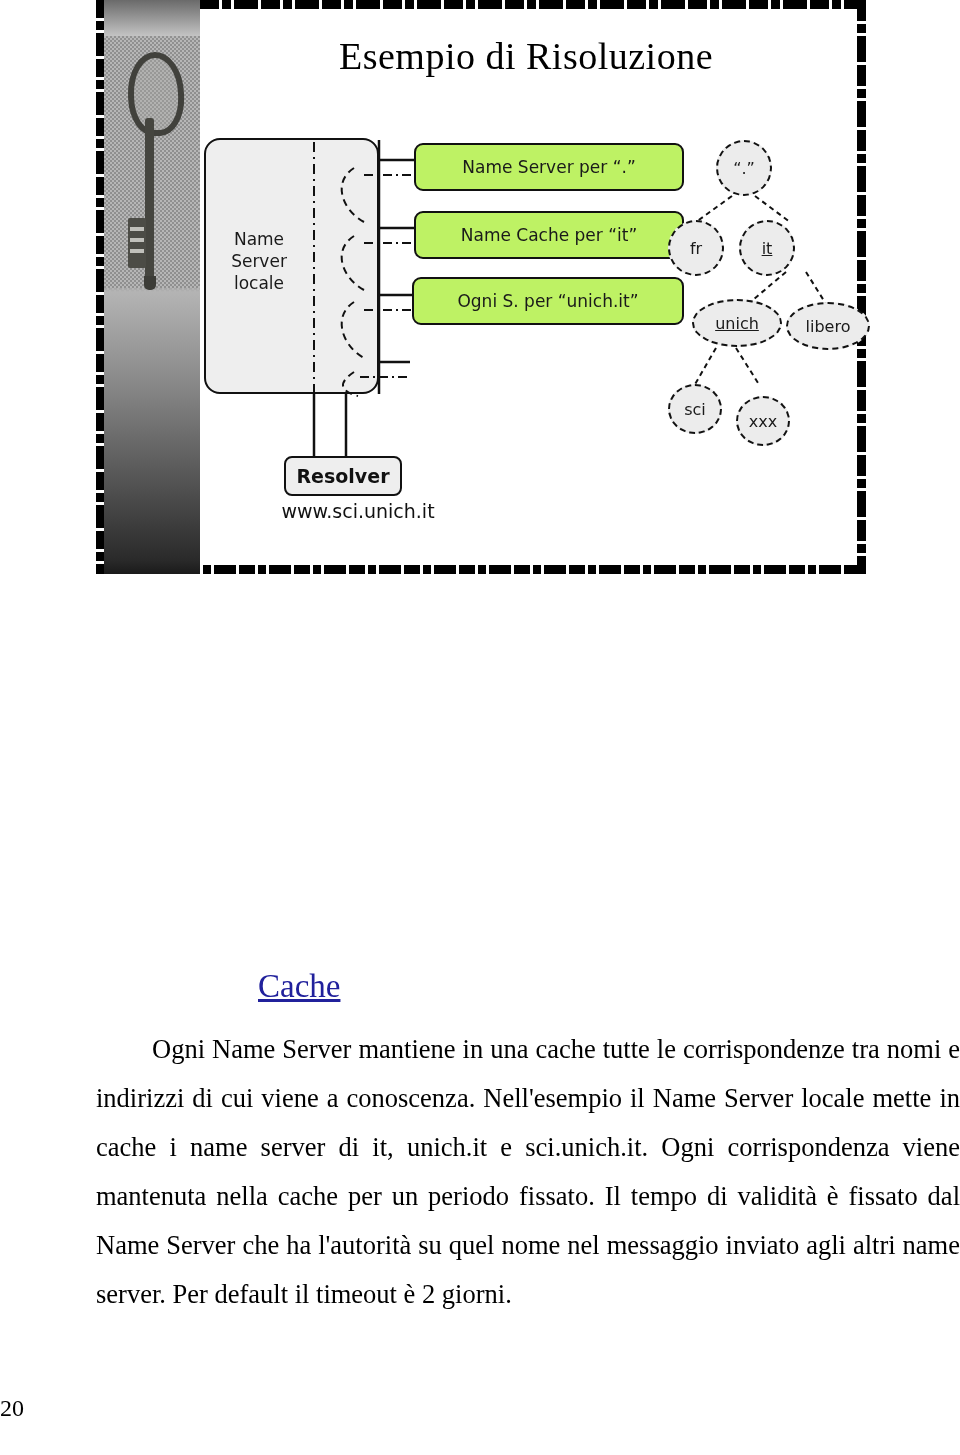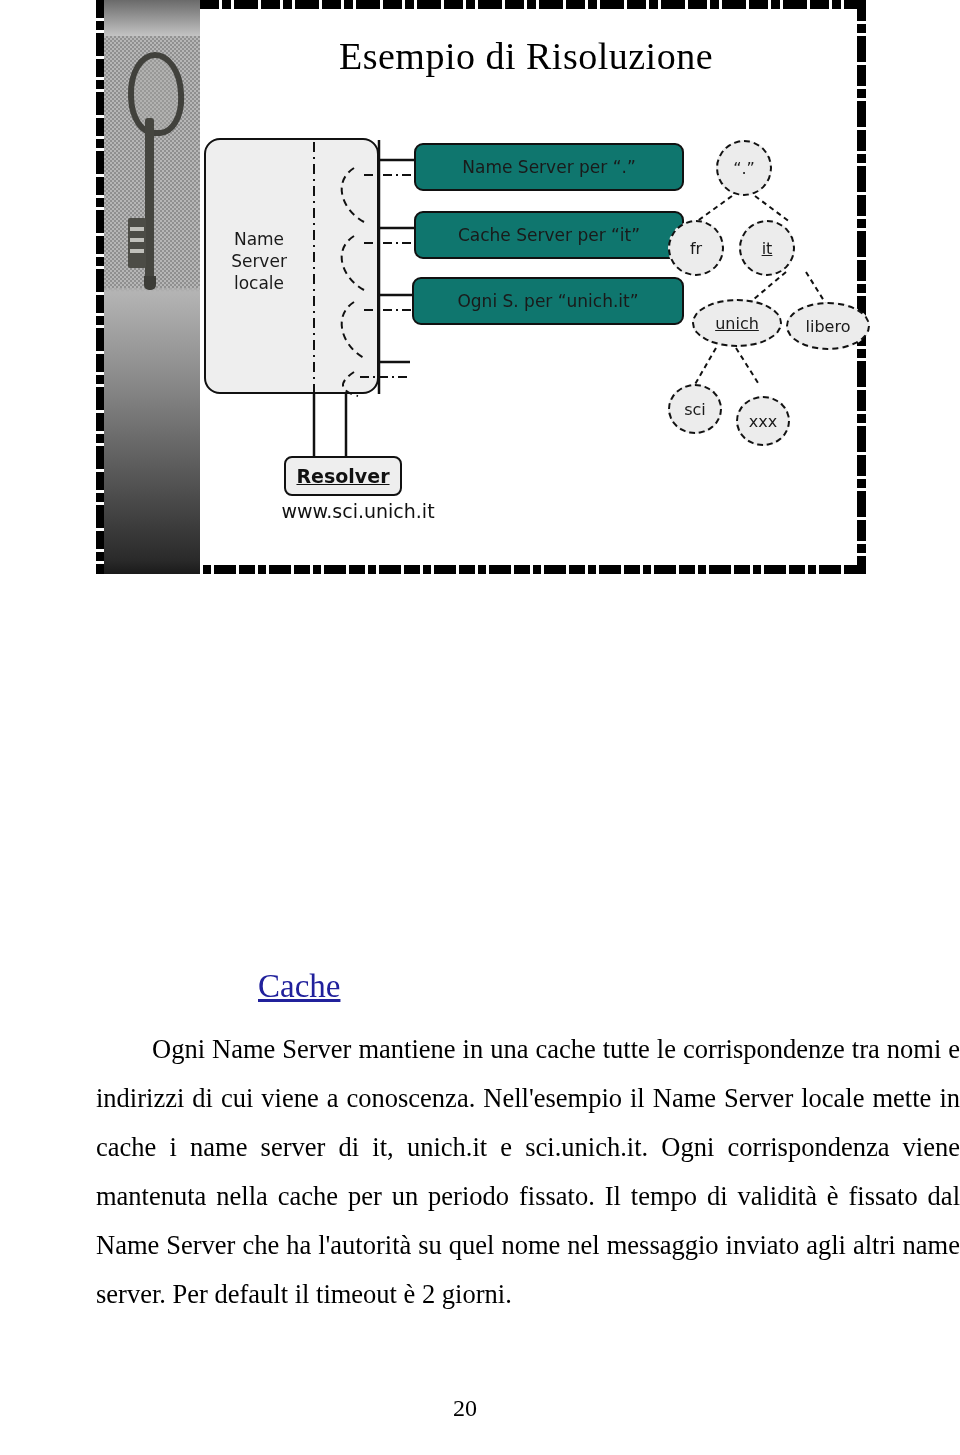"Name Server per “.”" .ns-box { background: #0f766e -> #bef264 }
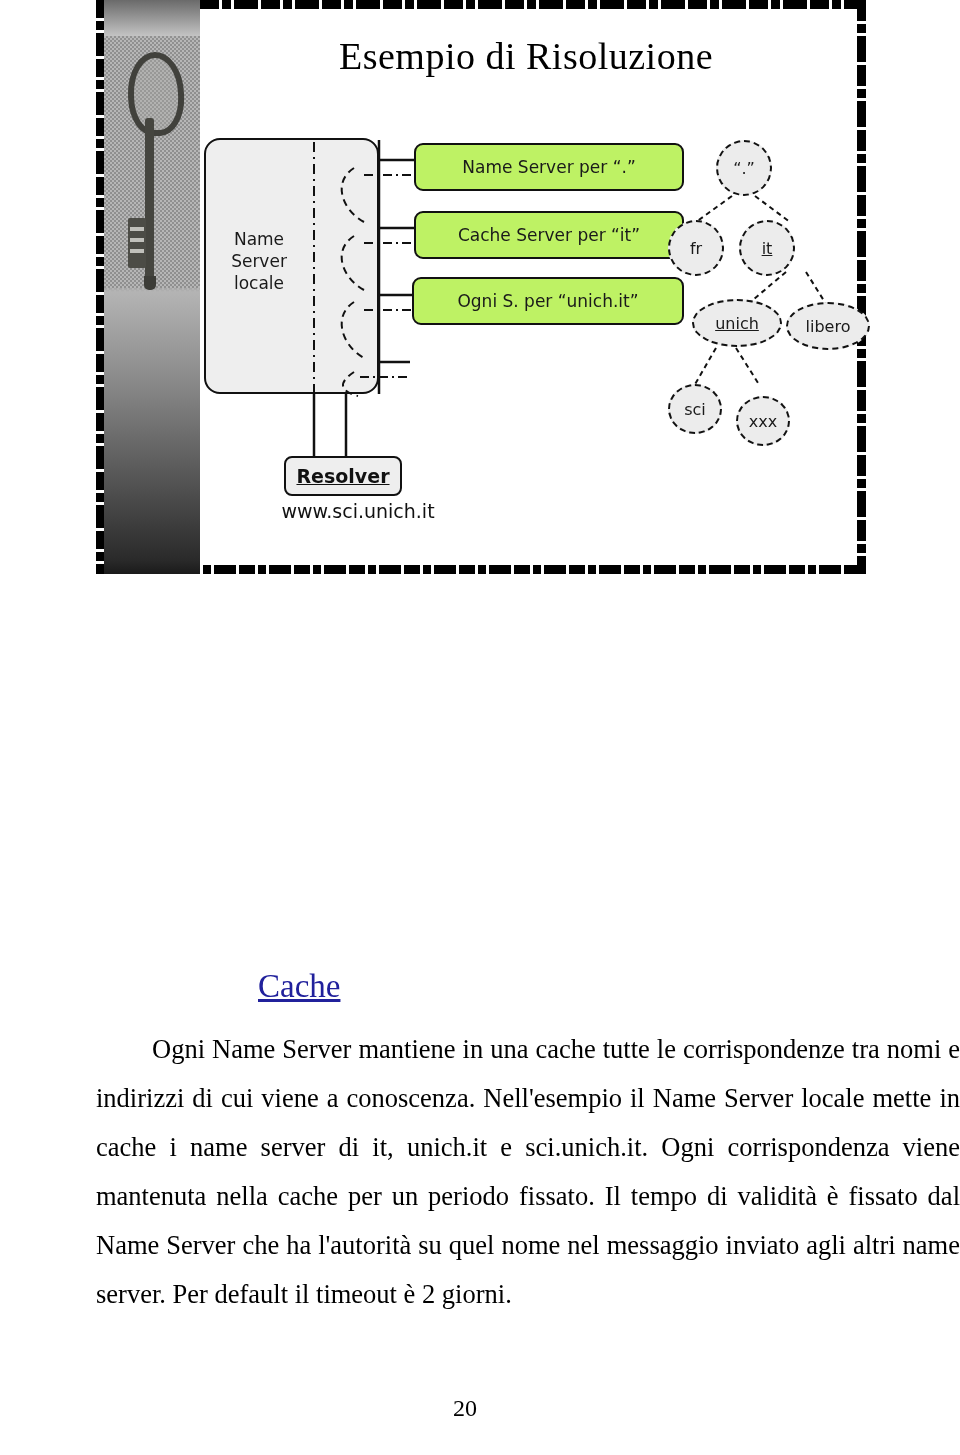"Cache Server per “it”" div.ns-box { text: Cache Server -> Name Cache }
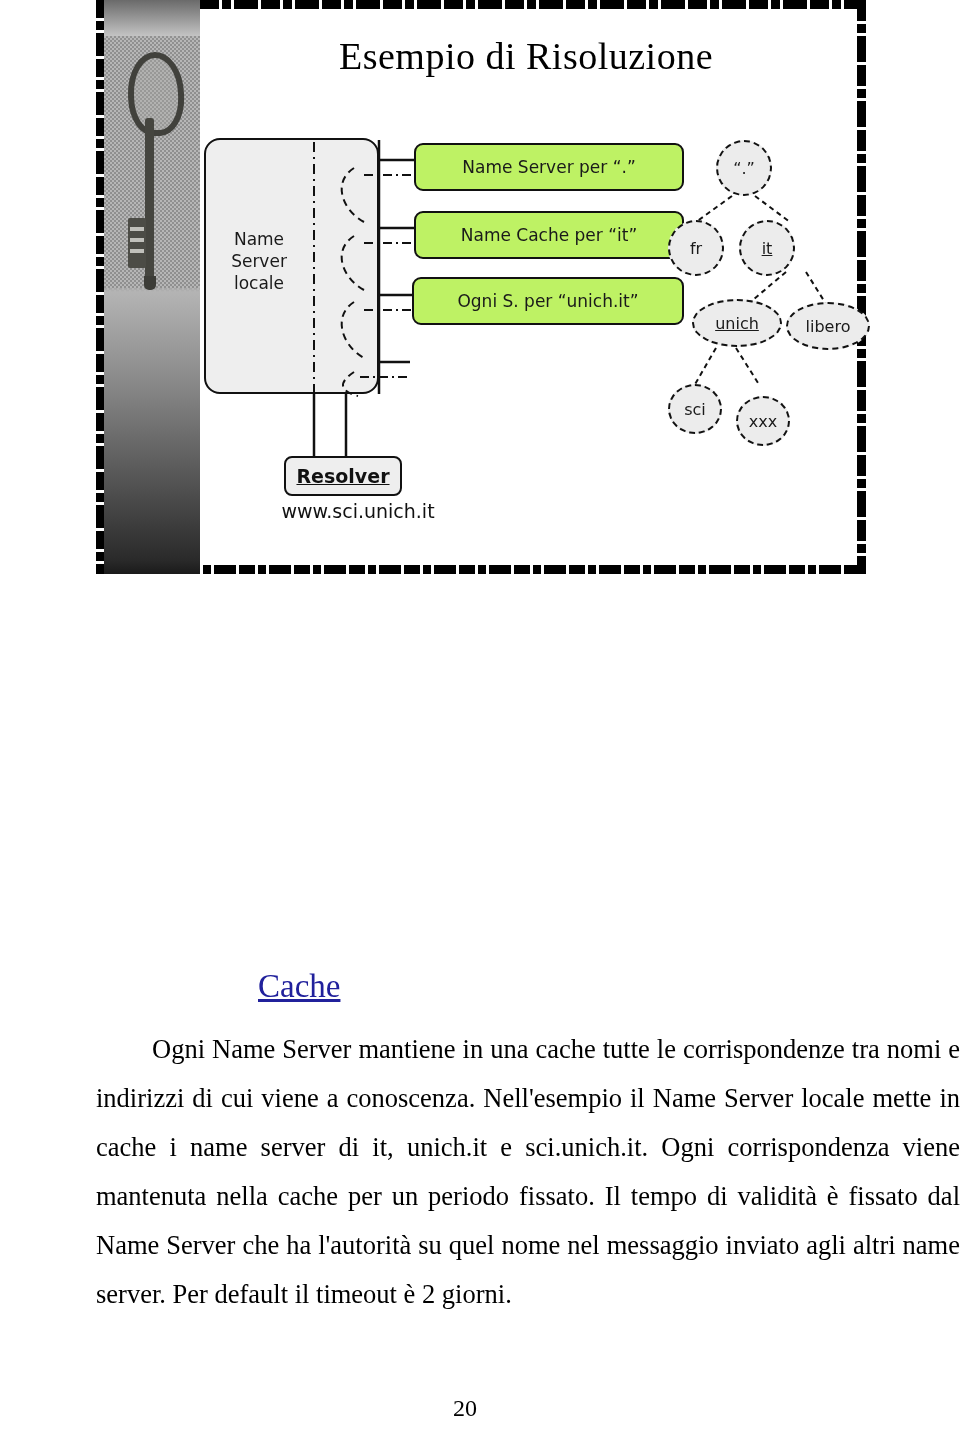"Resolver" .resolver-box { text-decoration: underline -> none }
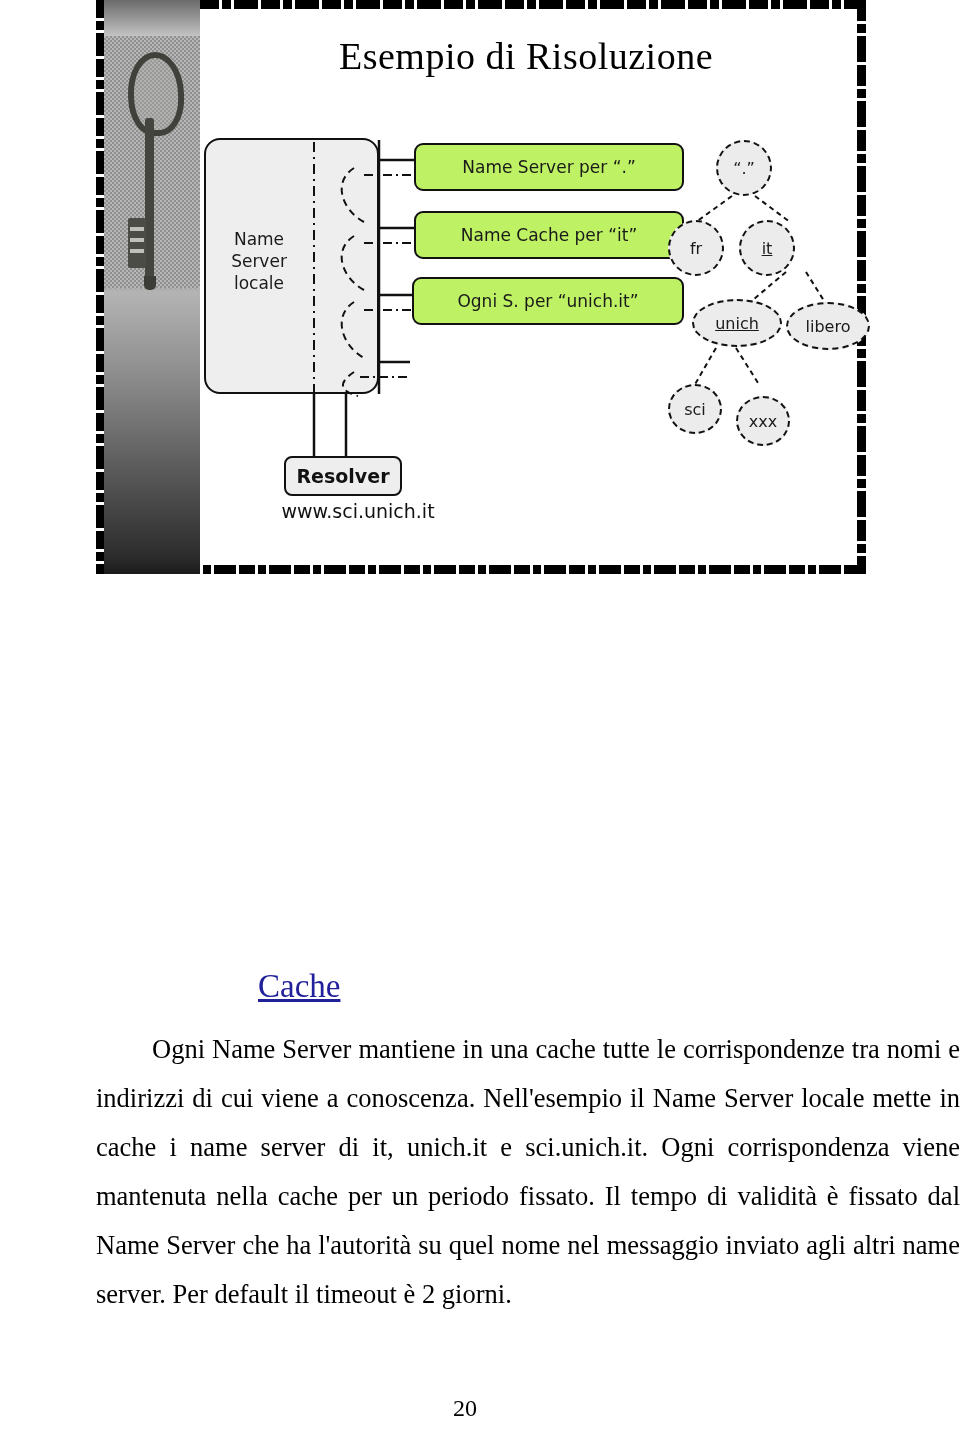"20" #page-number { text-align: center -> left }
